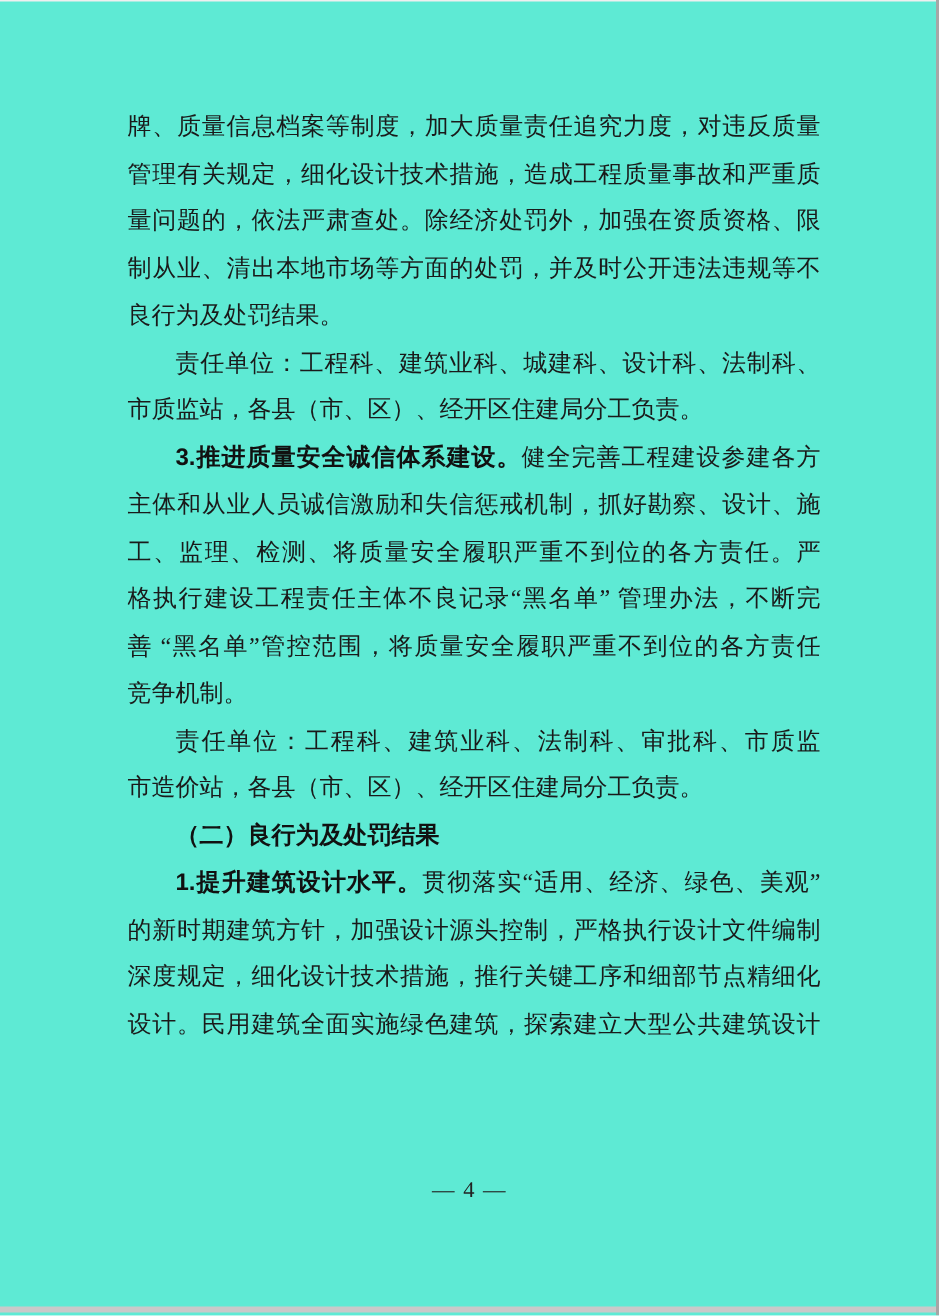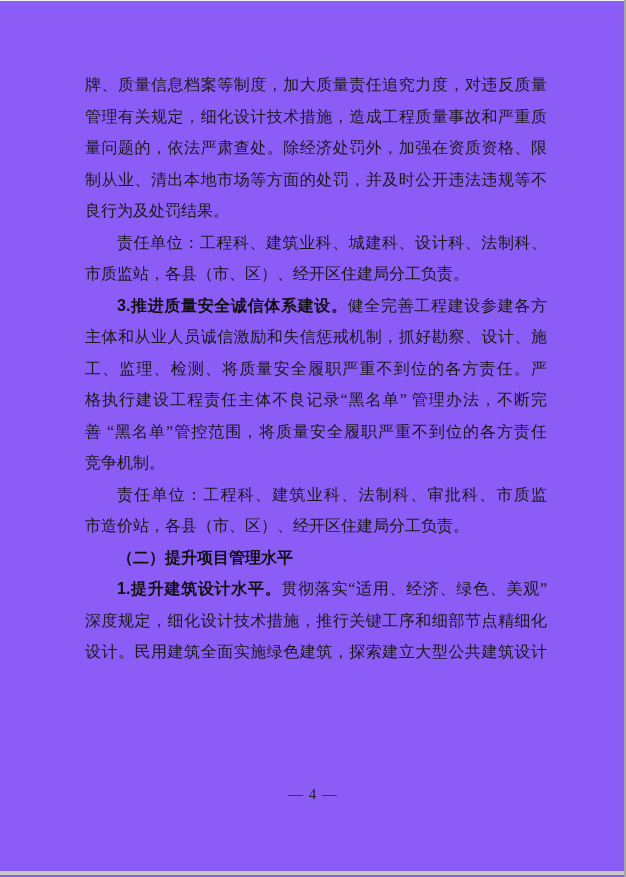"牌、质量信息档案等制度，加大质量责任追究力度，对违反质量" .page { background: #8b5cf6 -> #5eead4 }
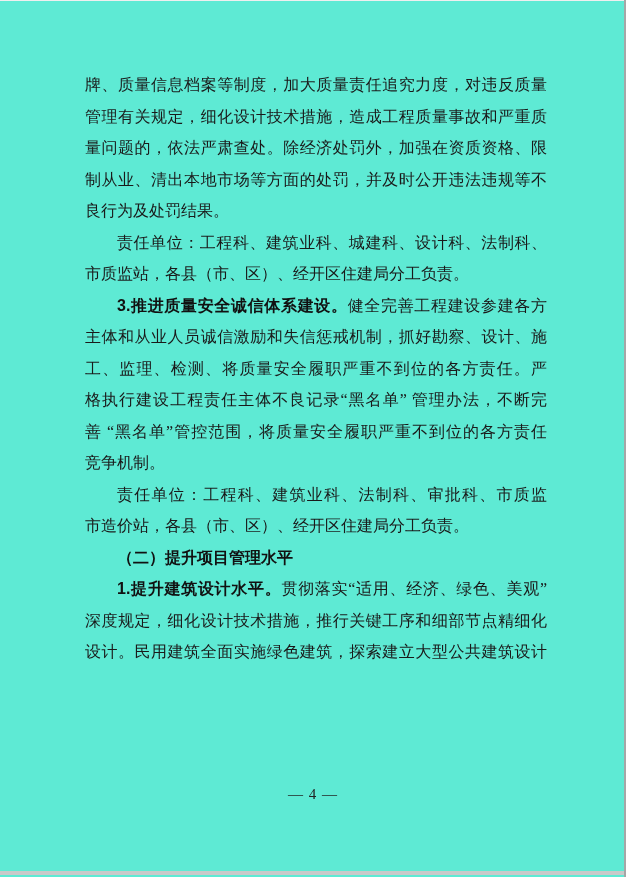"（二）提升项目管理水平" span.b { text: 提升项目管理水平 -> 良行为及处罚结果 }
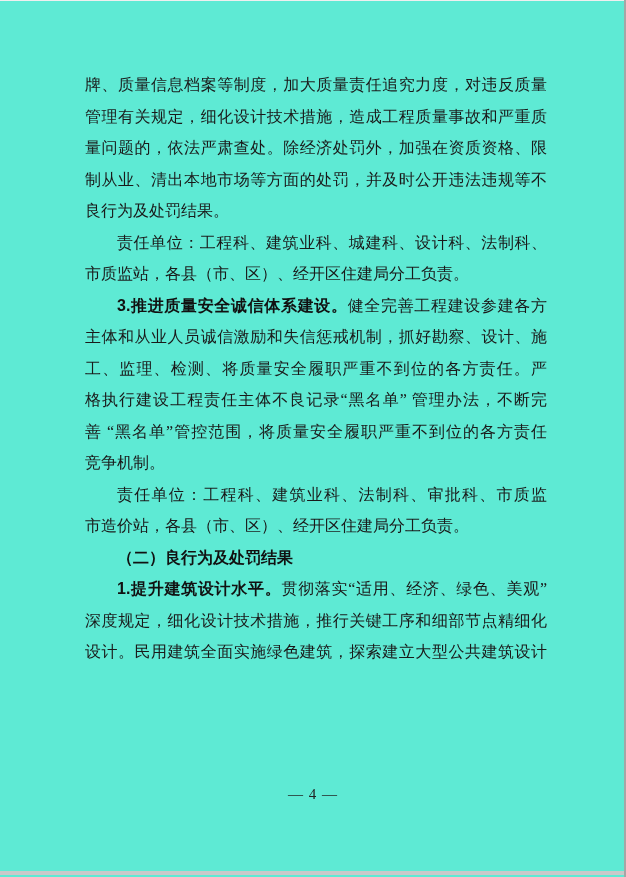"的新时期建筑方针，加强设计源头控制，严格执行设计文件编制" div.line { html: none -> <div><span></span><span>的新时期建筑方针，加强设计源头控制，严格执行设计文件编制</span></div> }
